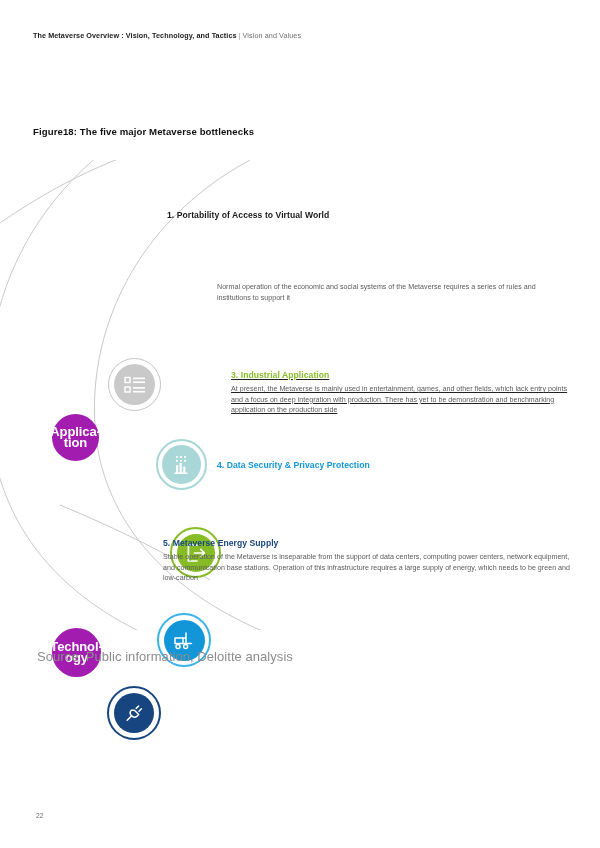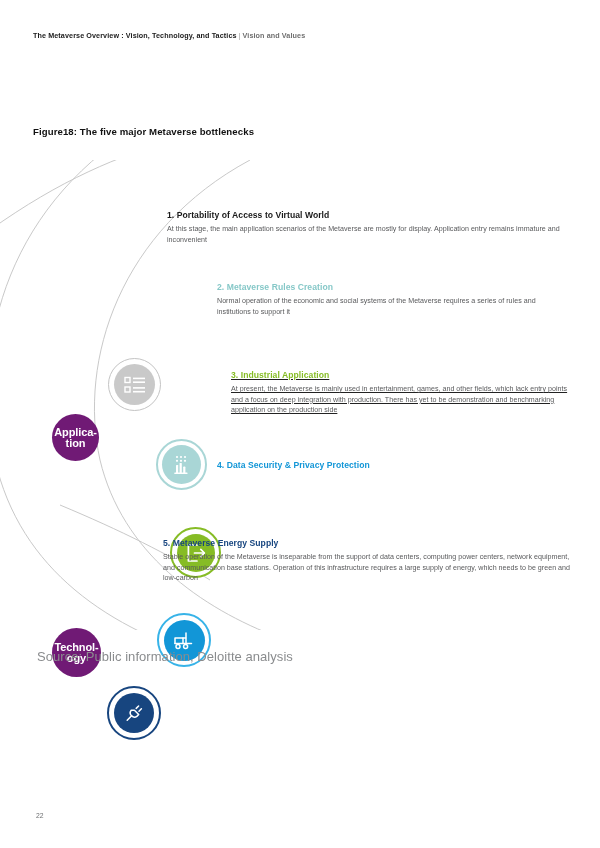"Vision and Values" .runhead .sub { font-weight: bold -> normal }
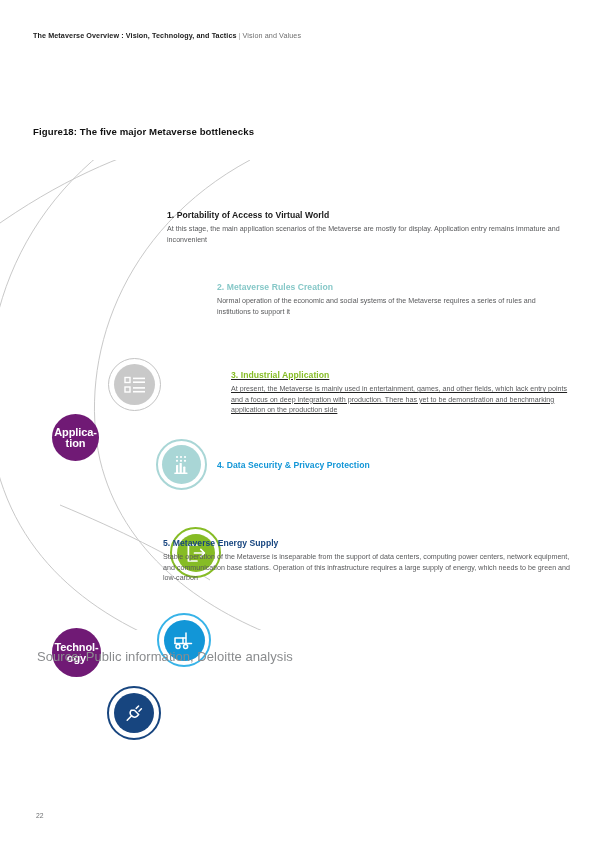"At this stage, the main" p { html: <p>At this stage, the main application scenarios of the Metaverse are mostly for display. Application entry remains immature and inconvenient</p> -> none }
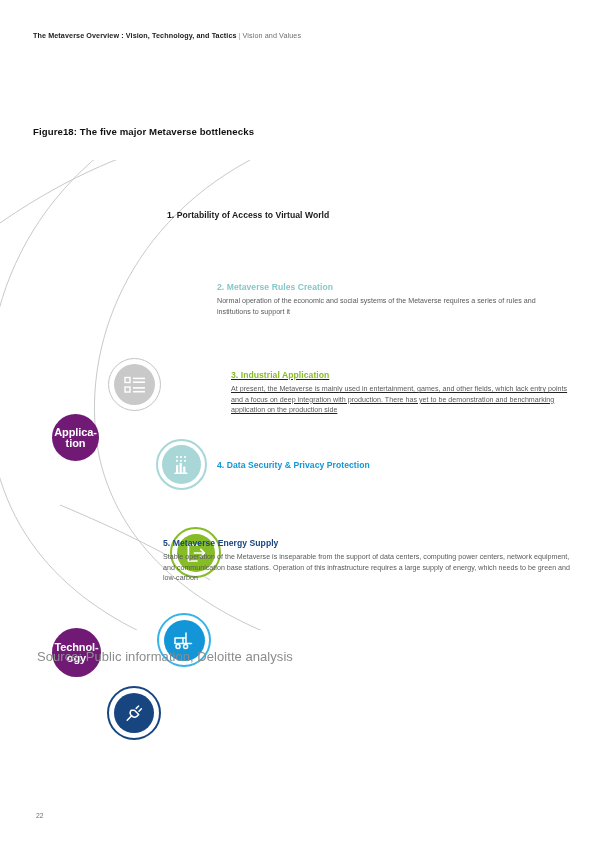"2. Metaverse Rules Creation" h3 { html: <h3>2. Metaverse Rules Creation</h3> -> none }
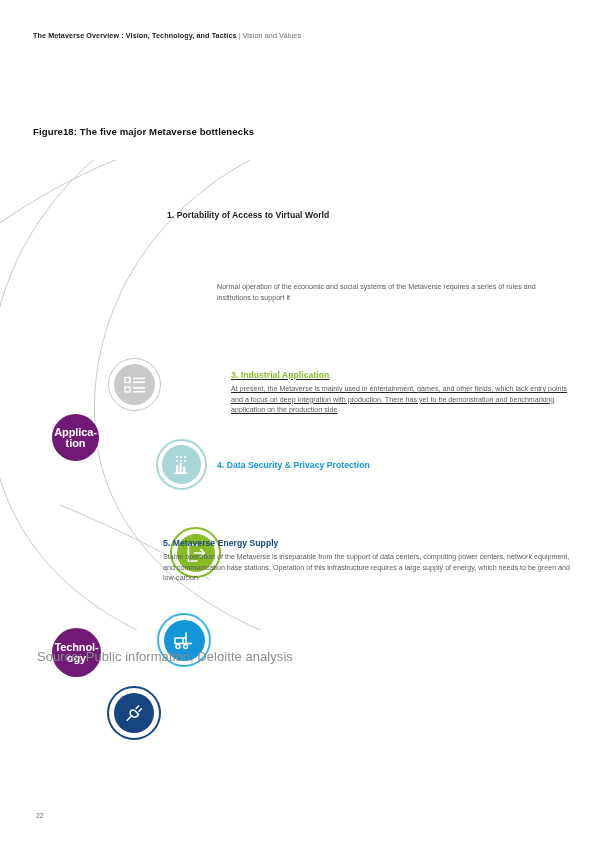"Applica-" .kw { background: #701a75 -> #a21caf; font-size: 11px -> 13px }
